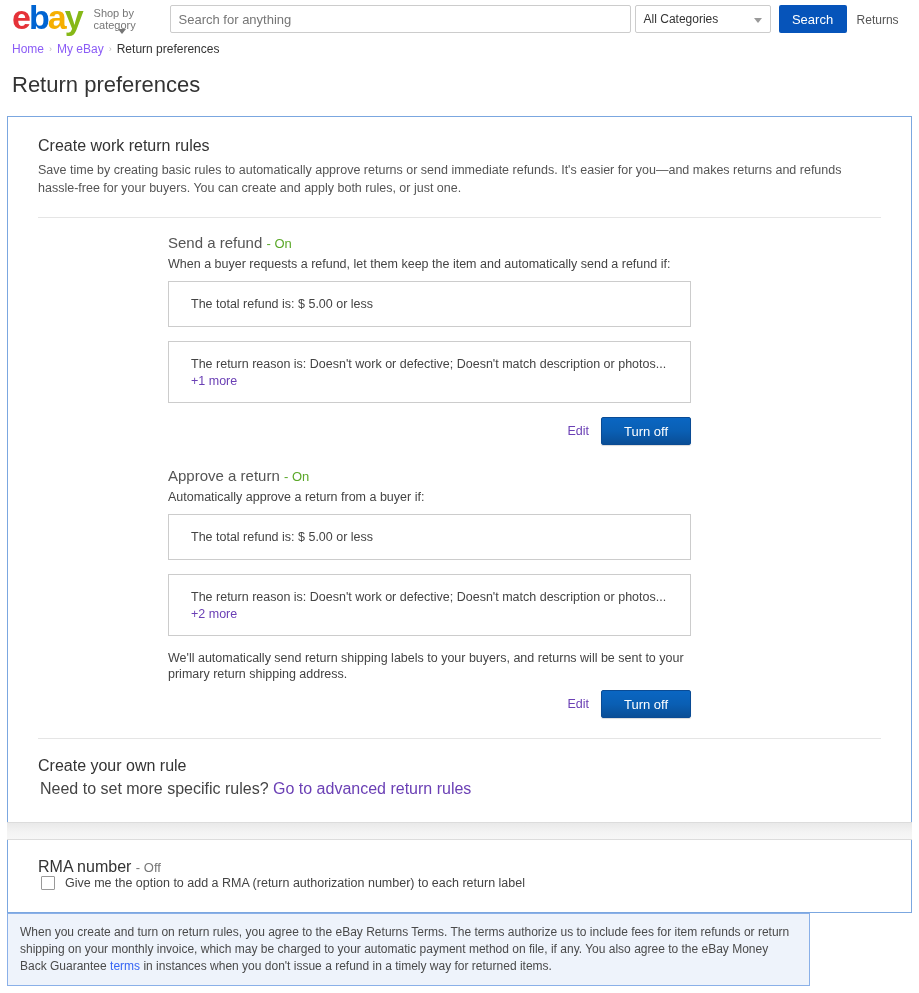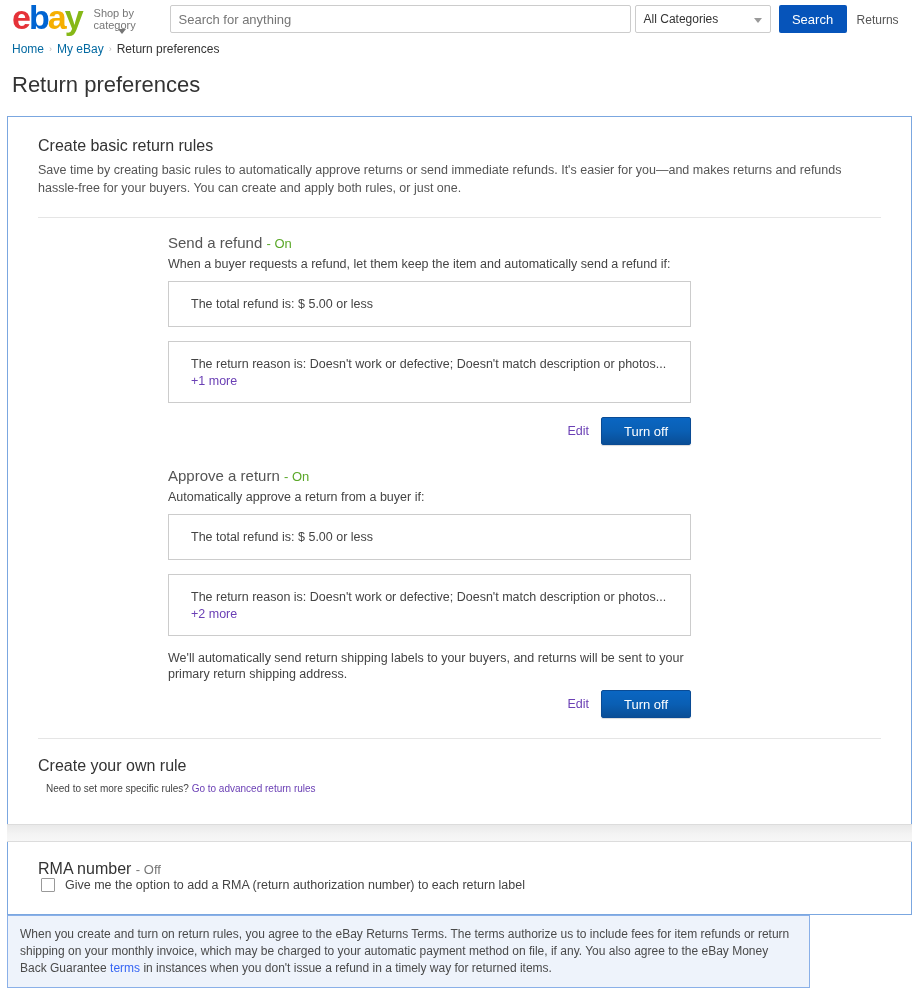"Home" .breadcrumb .crumb { color: #0369a1 -> #8b5cf6 }
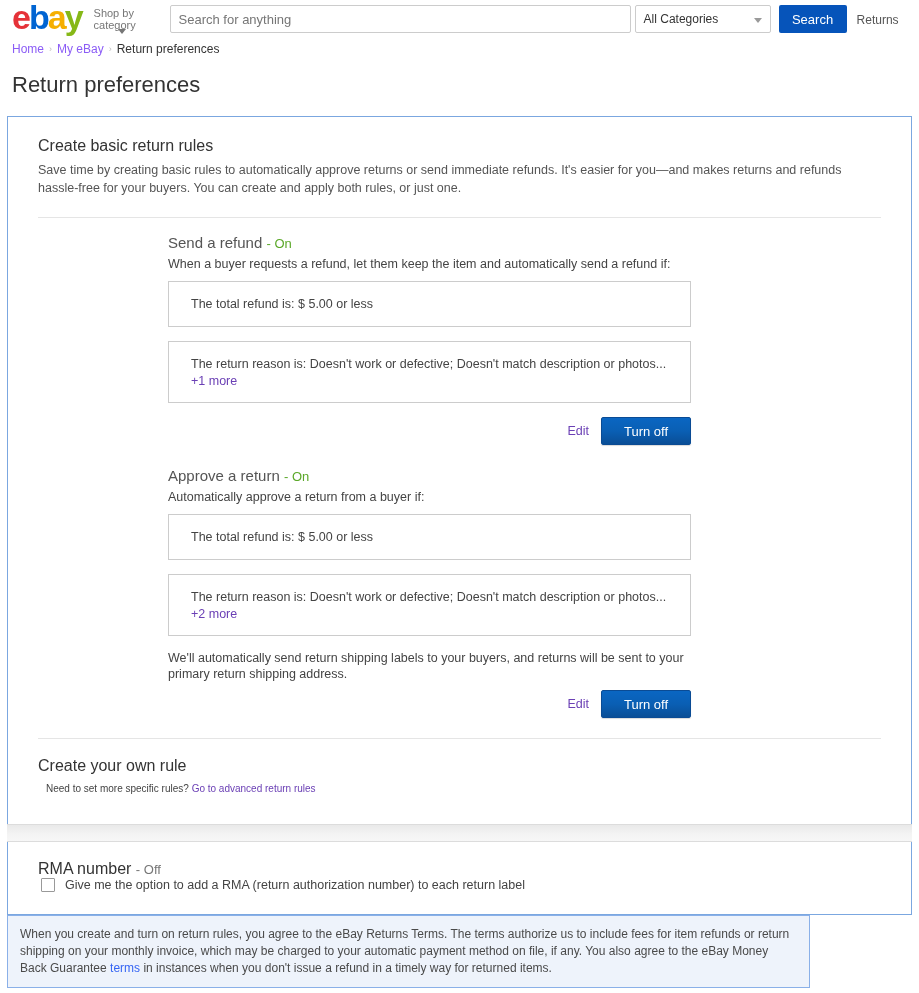"Create basic return rules" h2.sec-title { text: basic -> work }
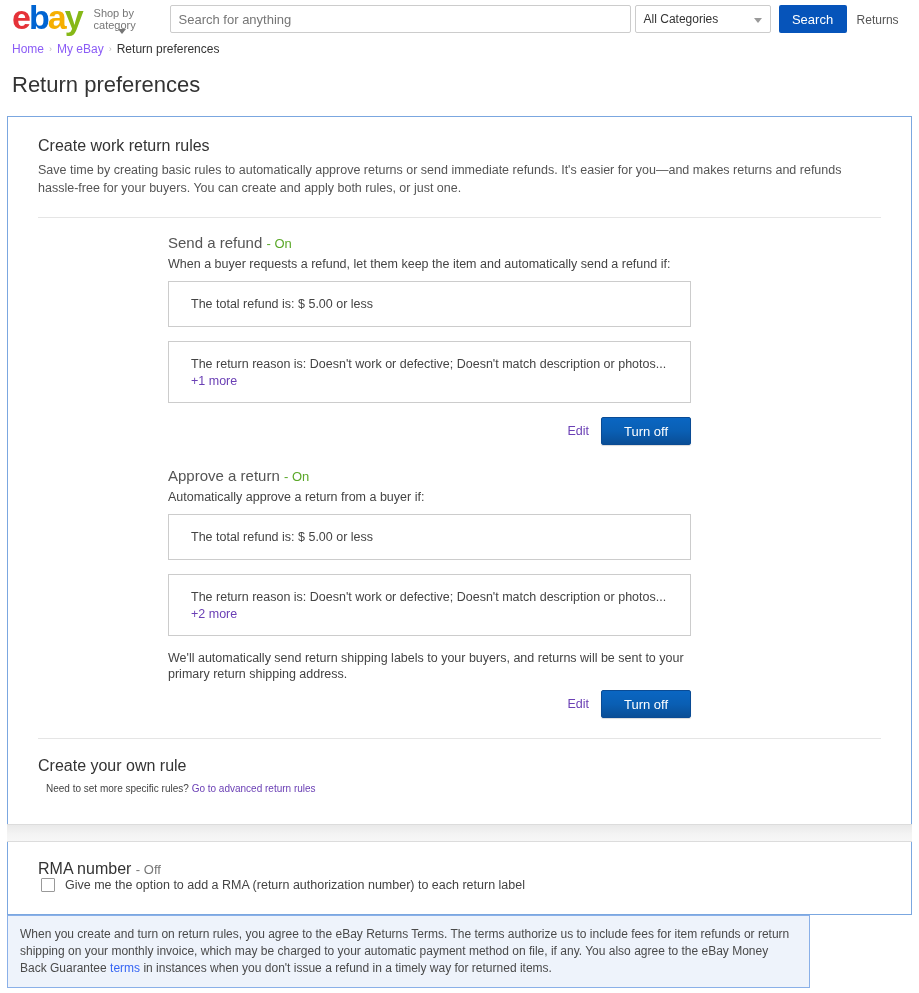"Need to set more specific" .own-rule p { font-size: 10px -> 16px; margin: 8px -> 2px }
